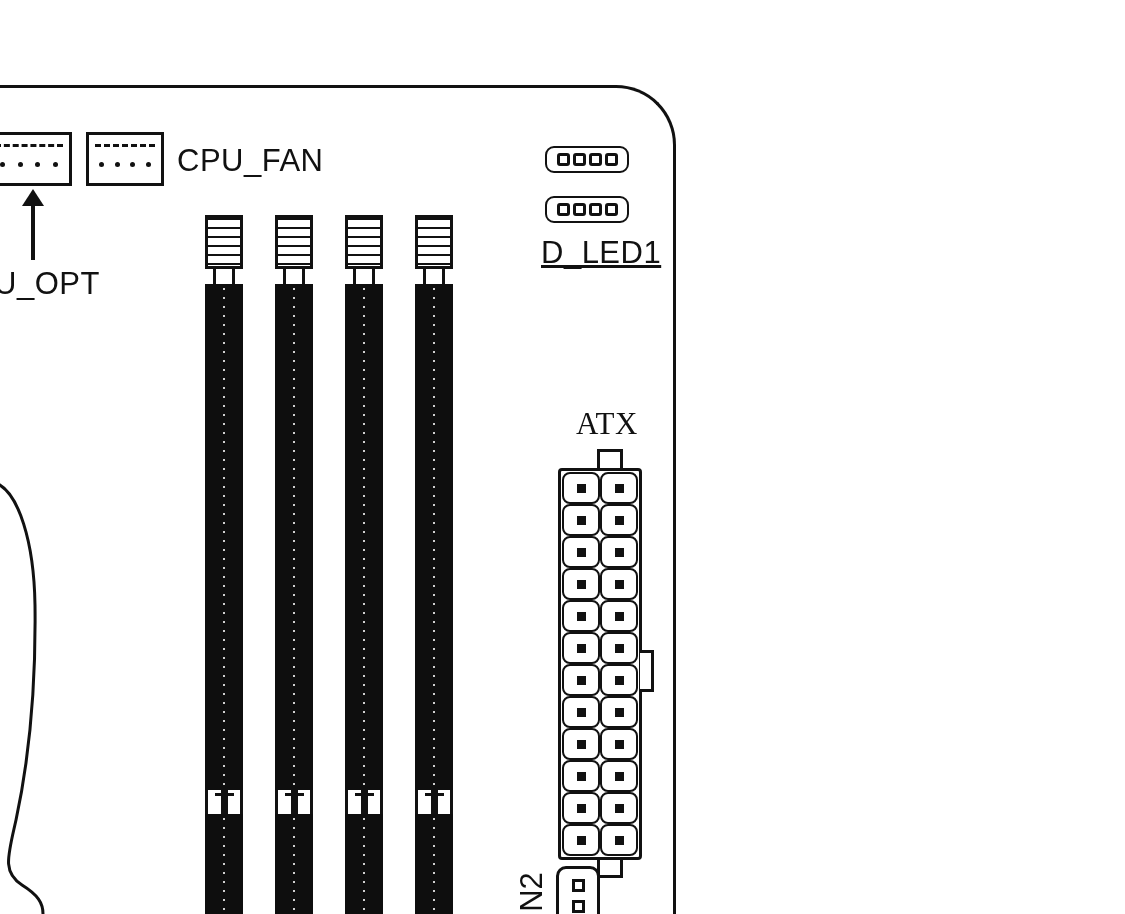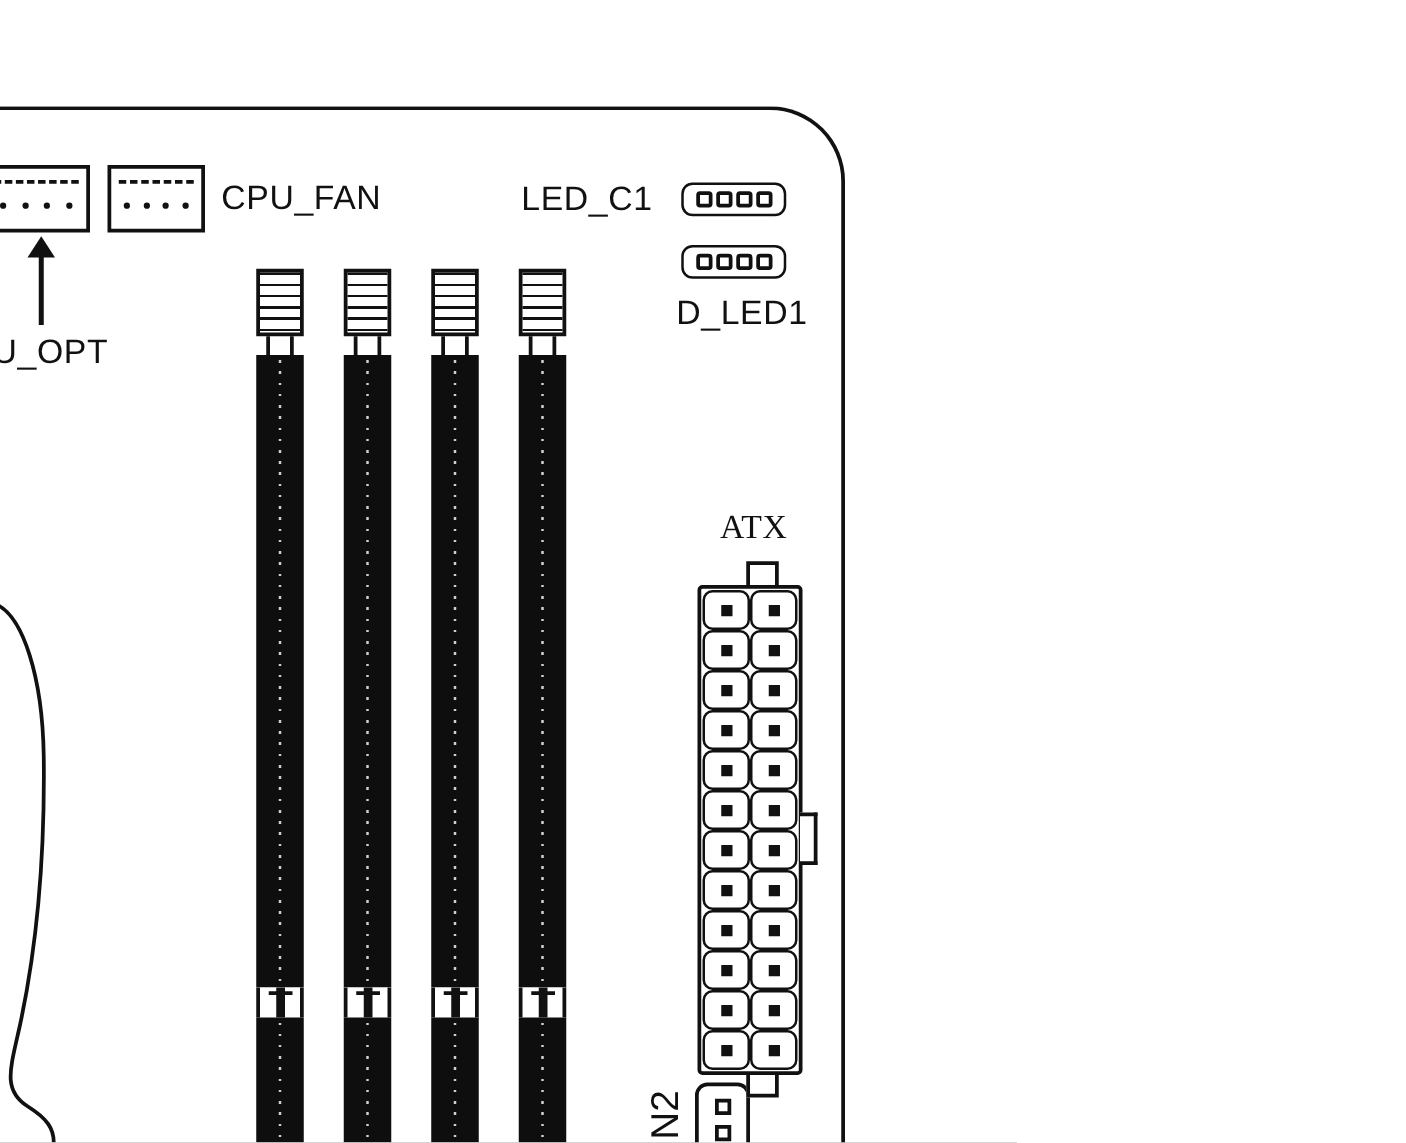"CPU_FAN" .label { font-size: 27px -> 31px }
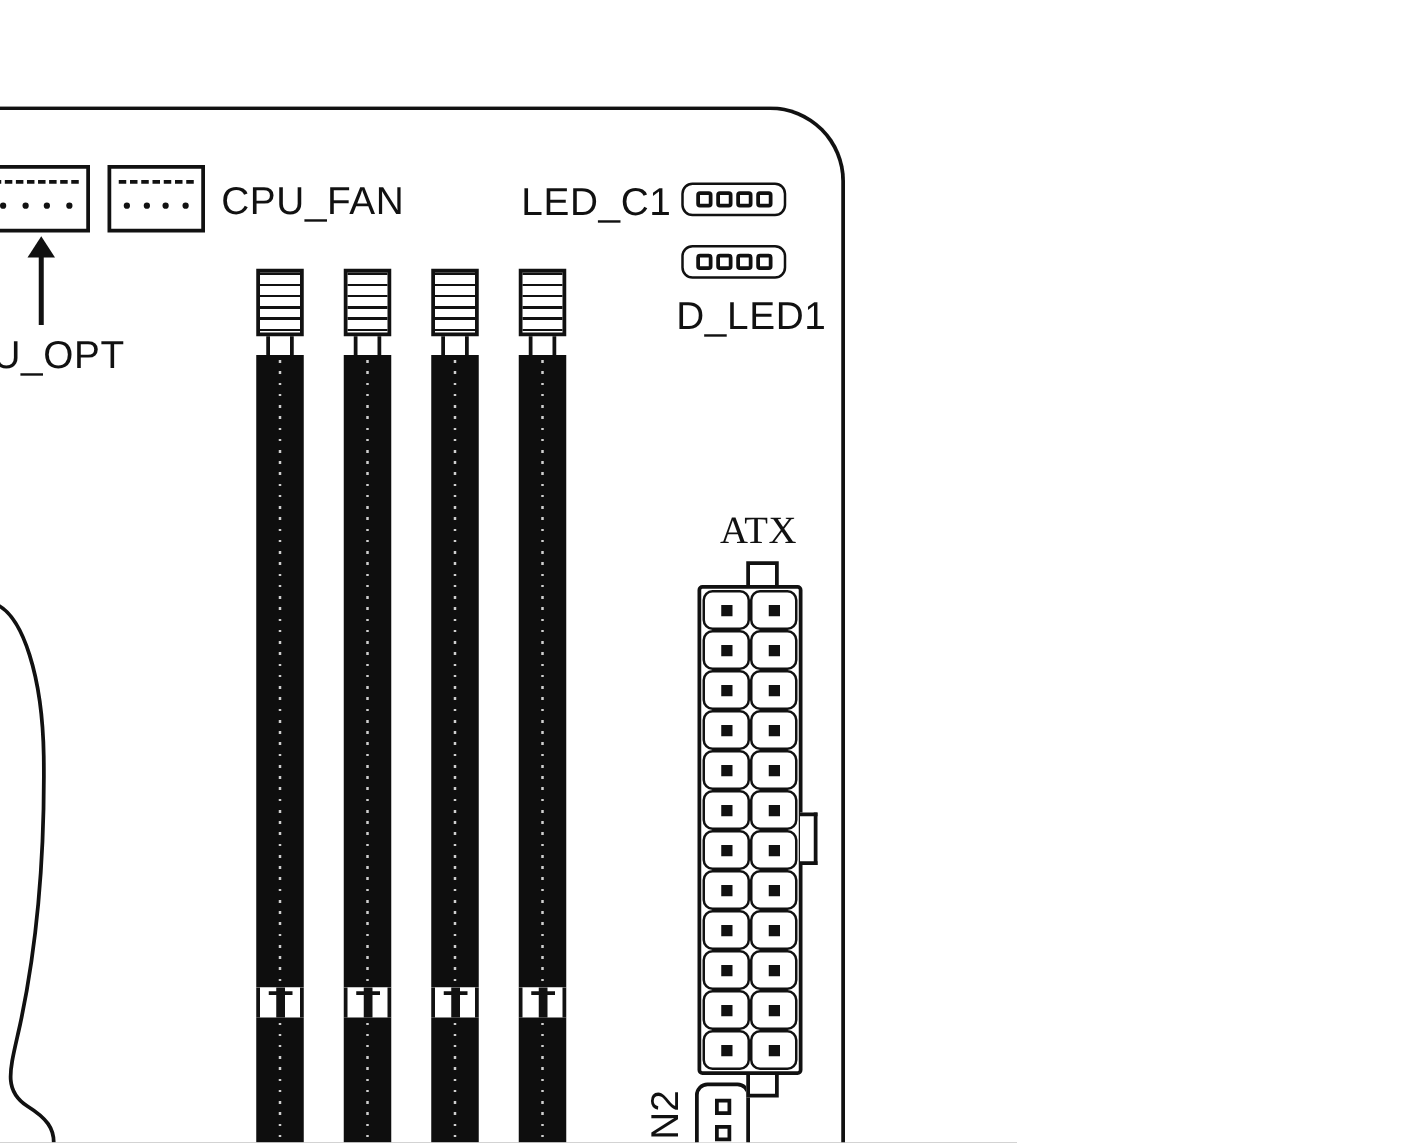"LED_C1" div.label { html: <div>LED_C1</div> -> none }
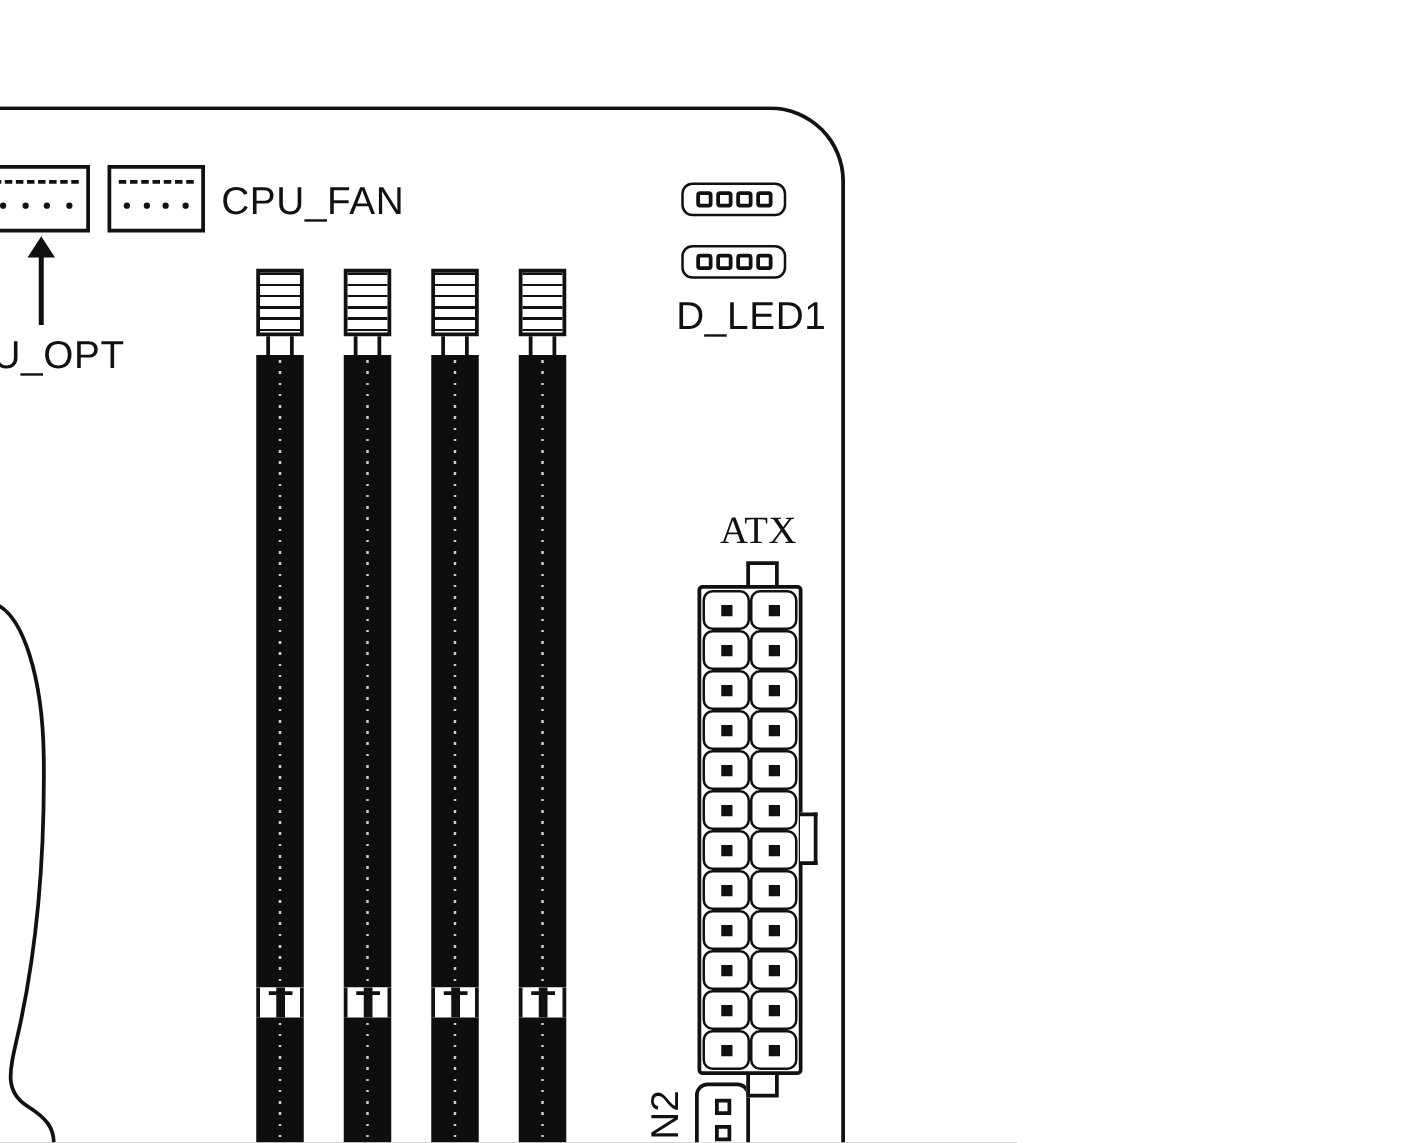"D_LED1" div.label { text-decoration: none -> underline }
